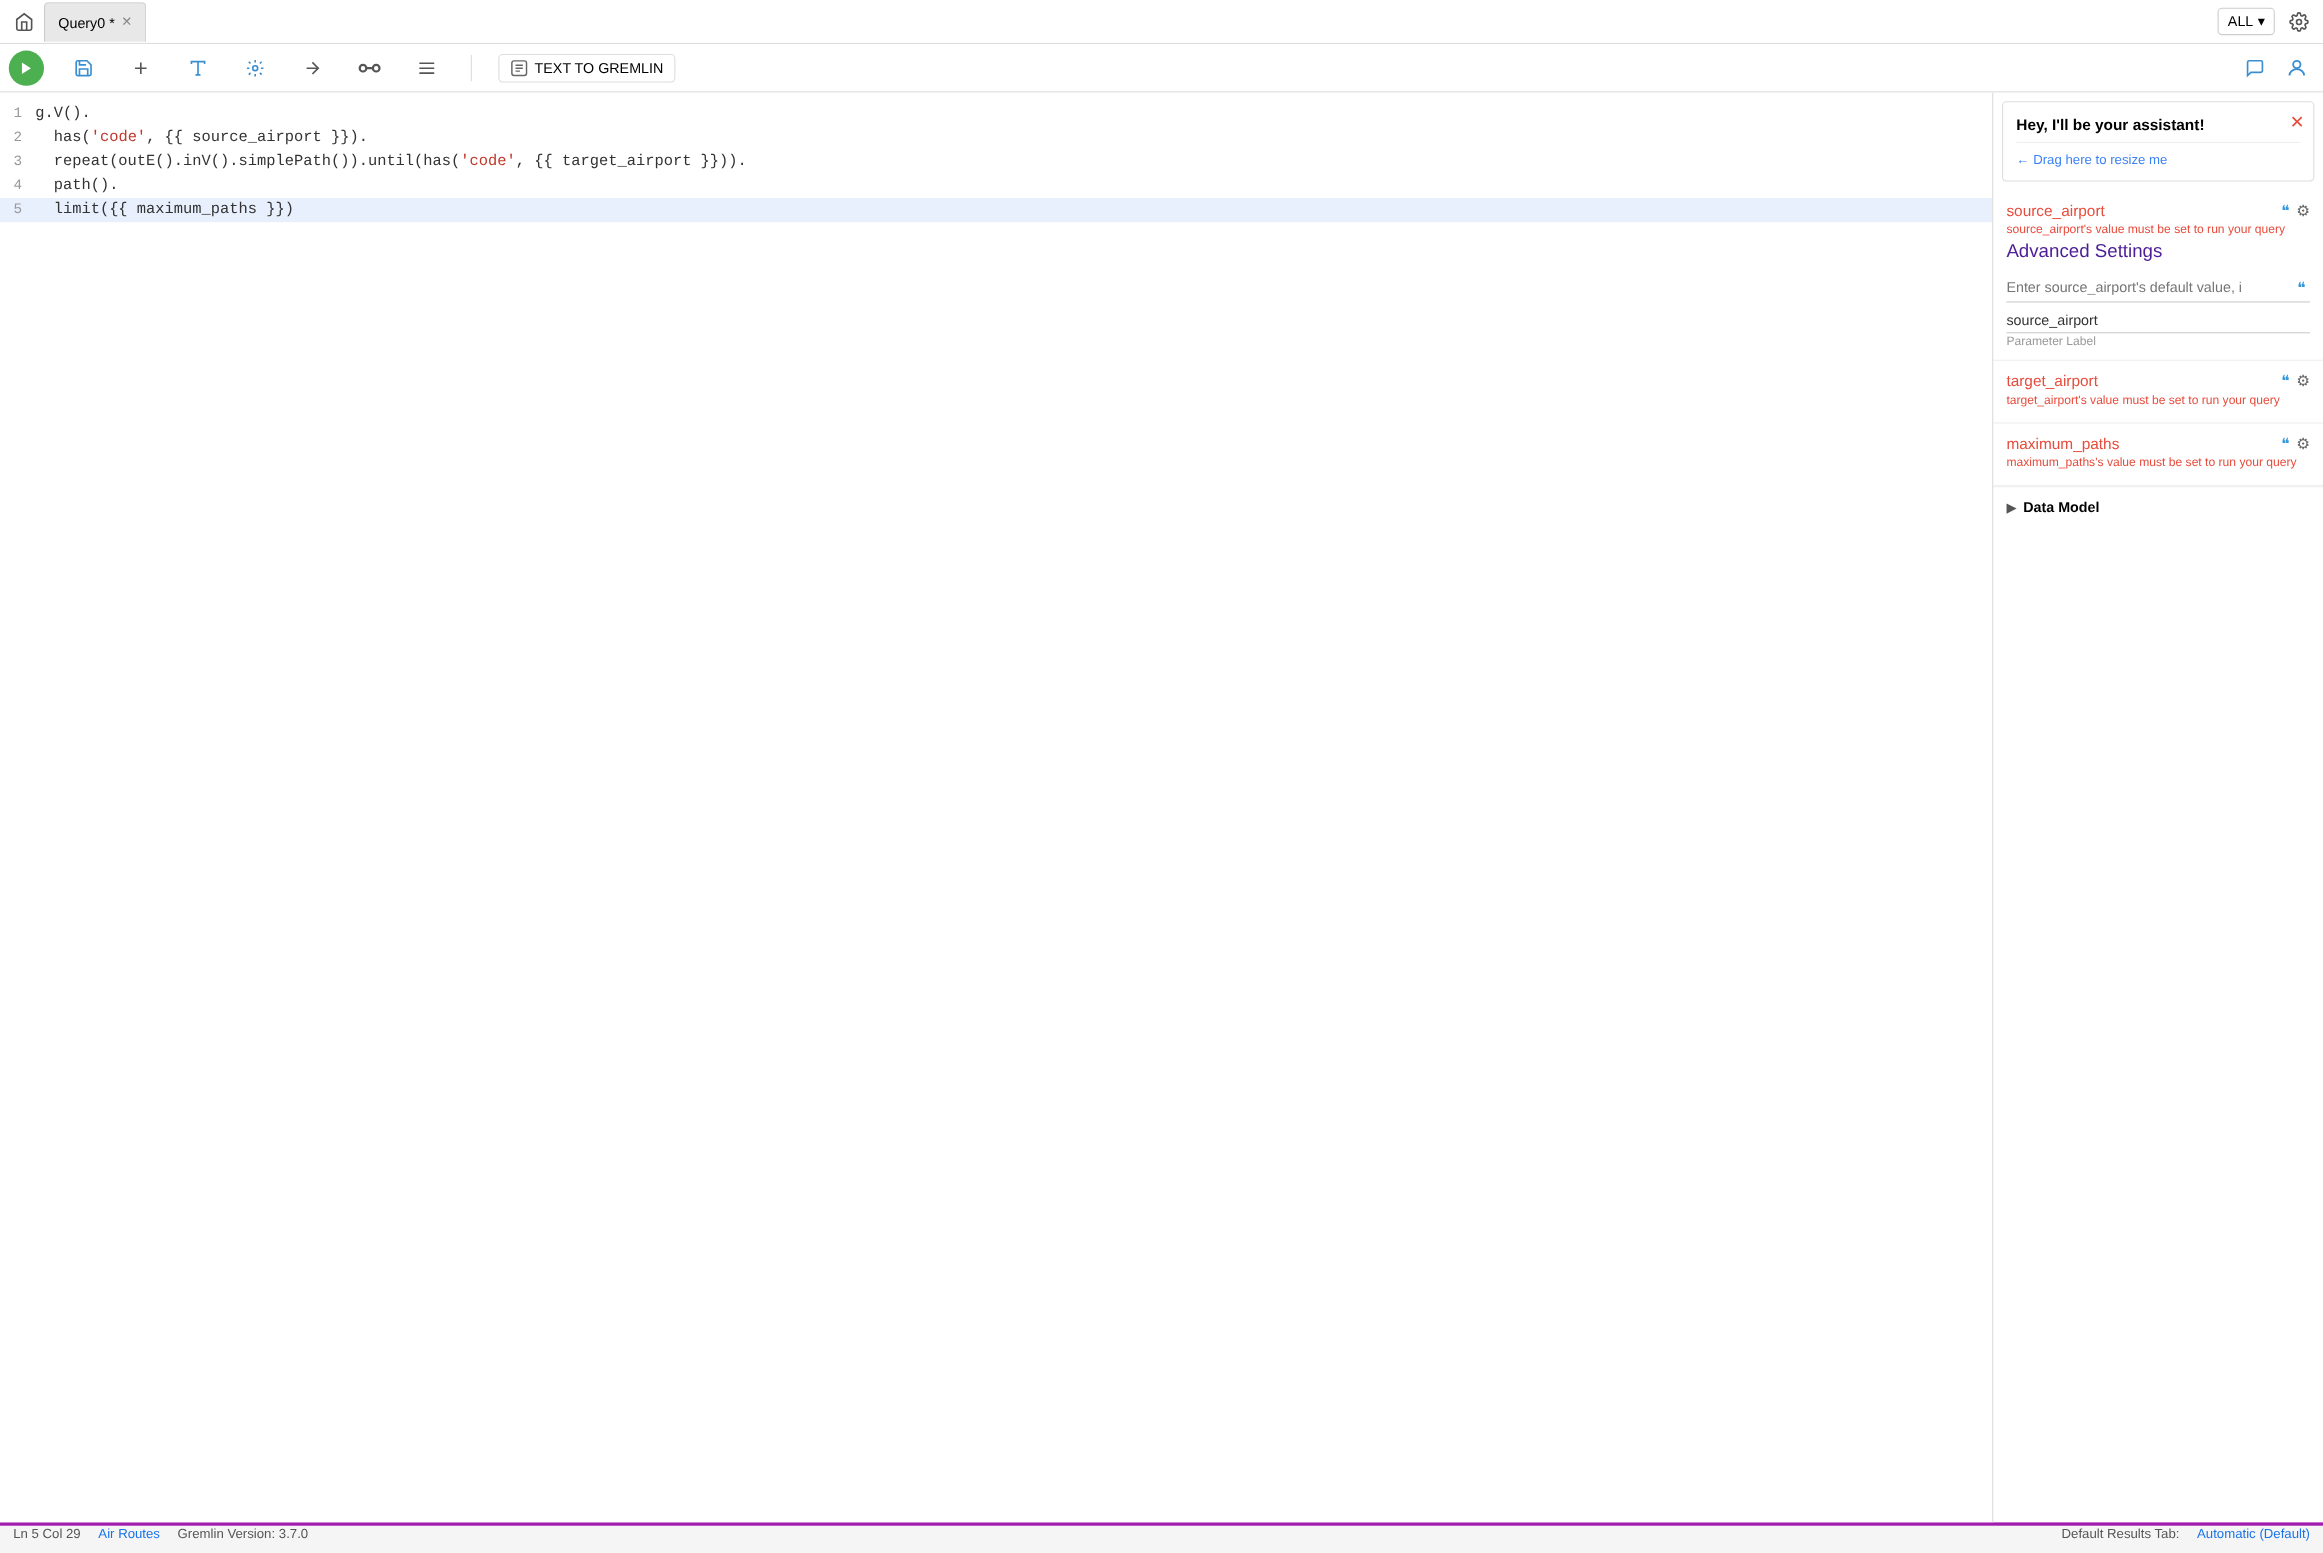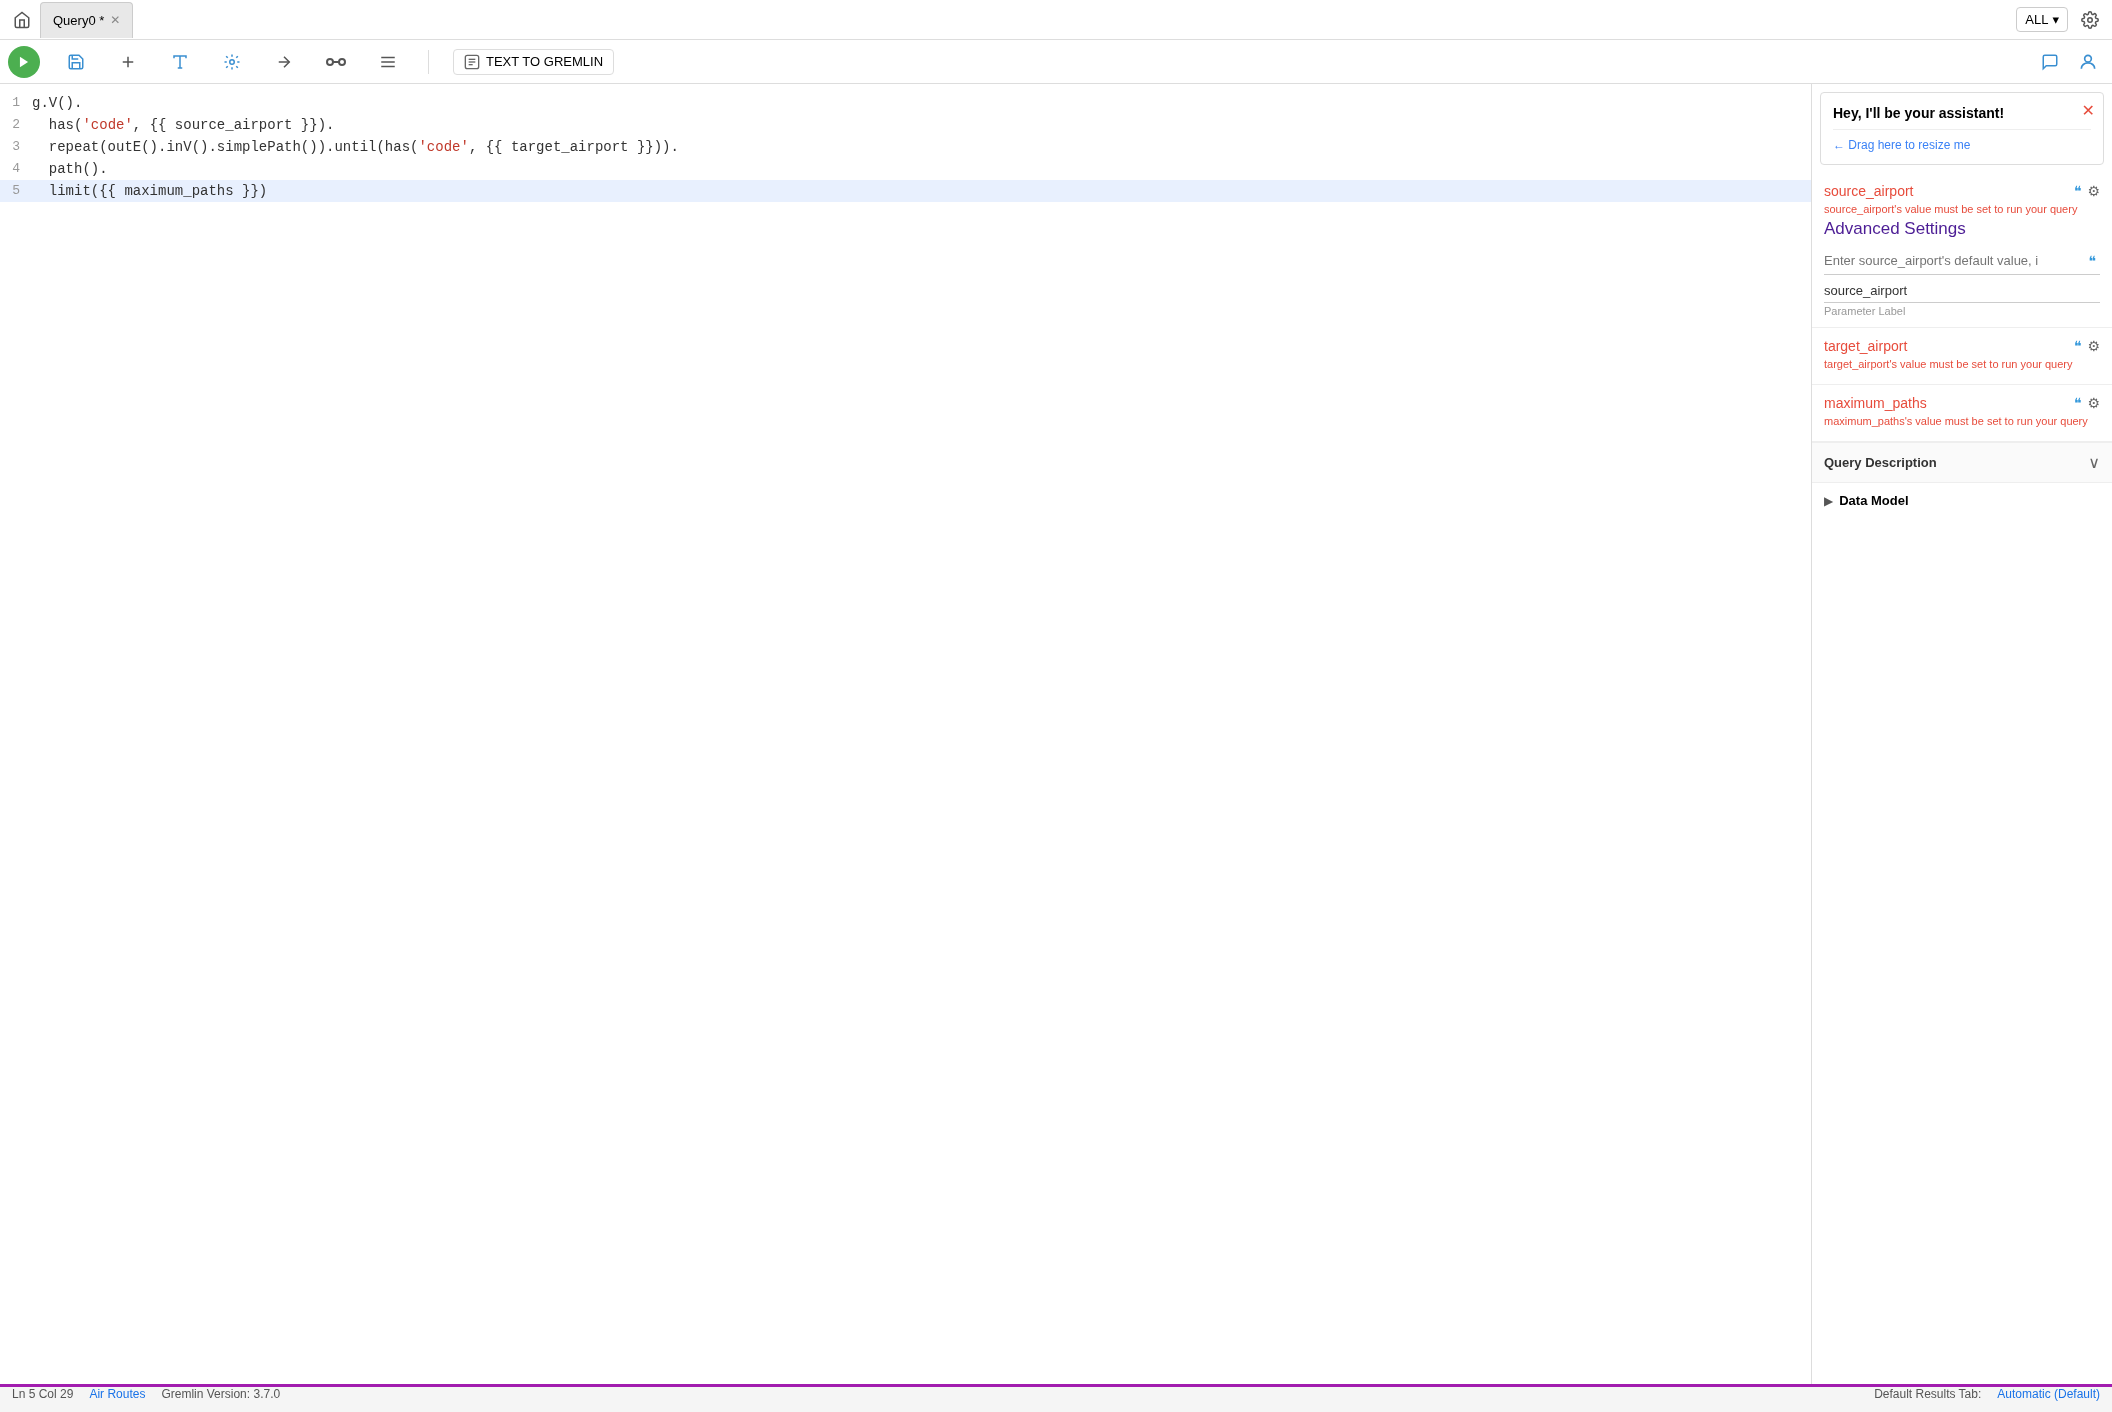"Query Description" div.query-desc-header { html: <div> <span>Query Description</span> <span>∨</span> </div> -> none }
